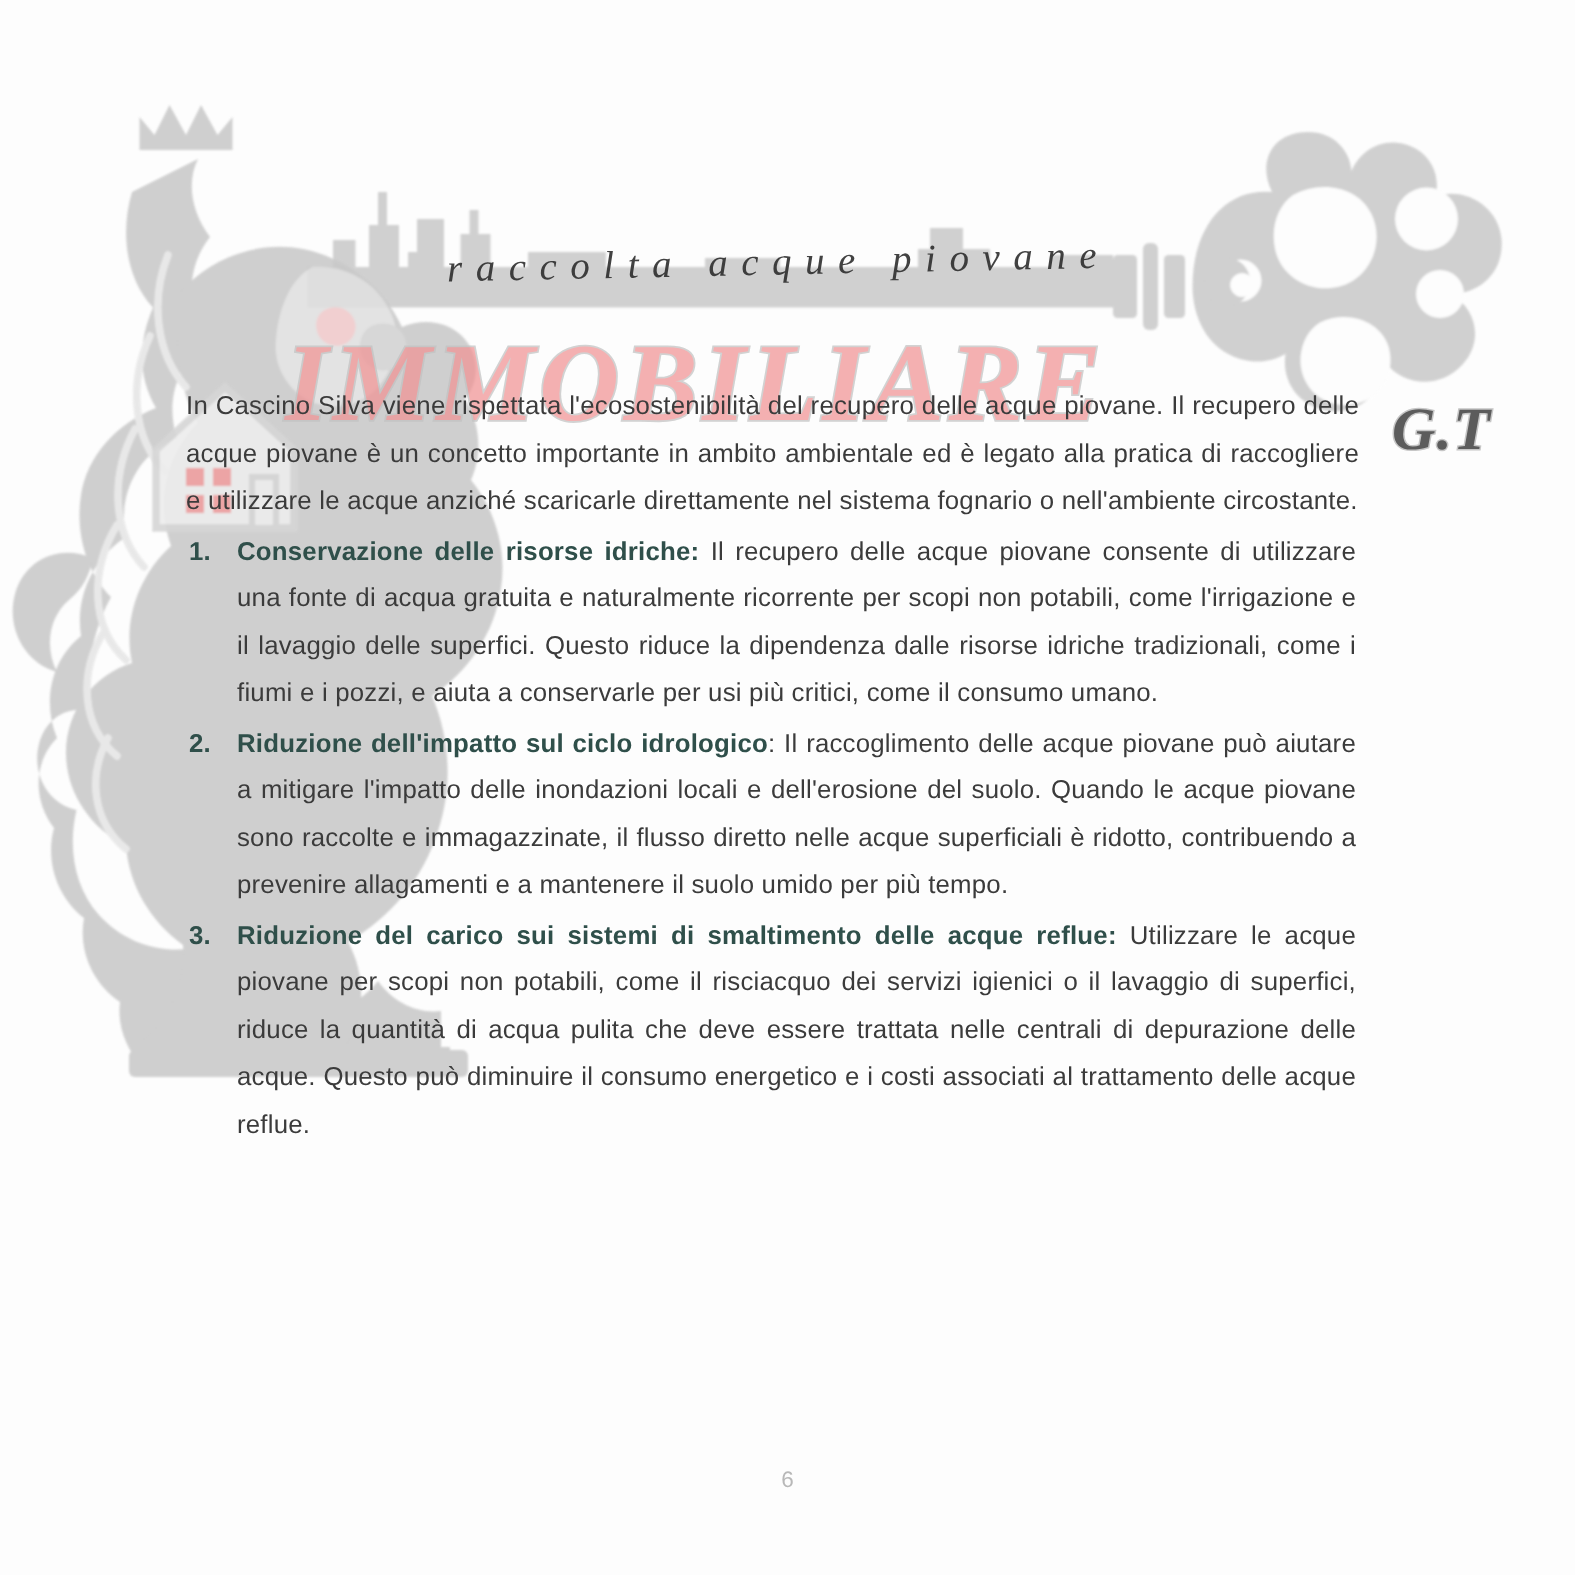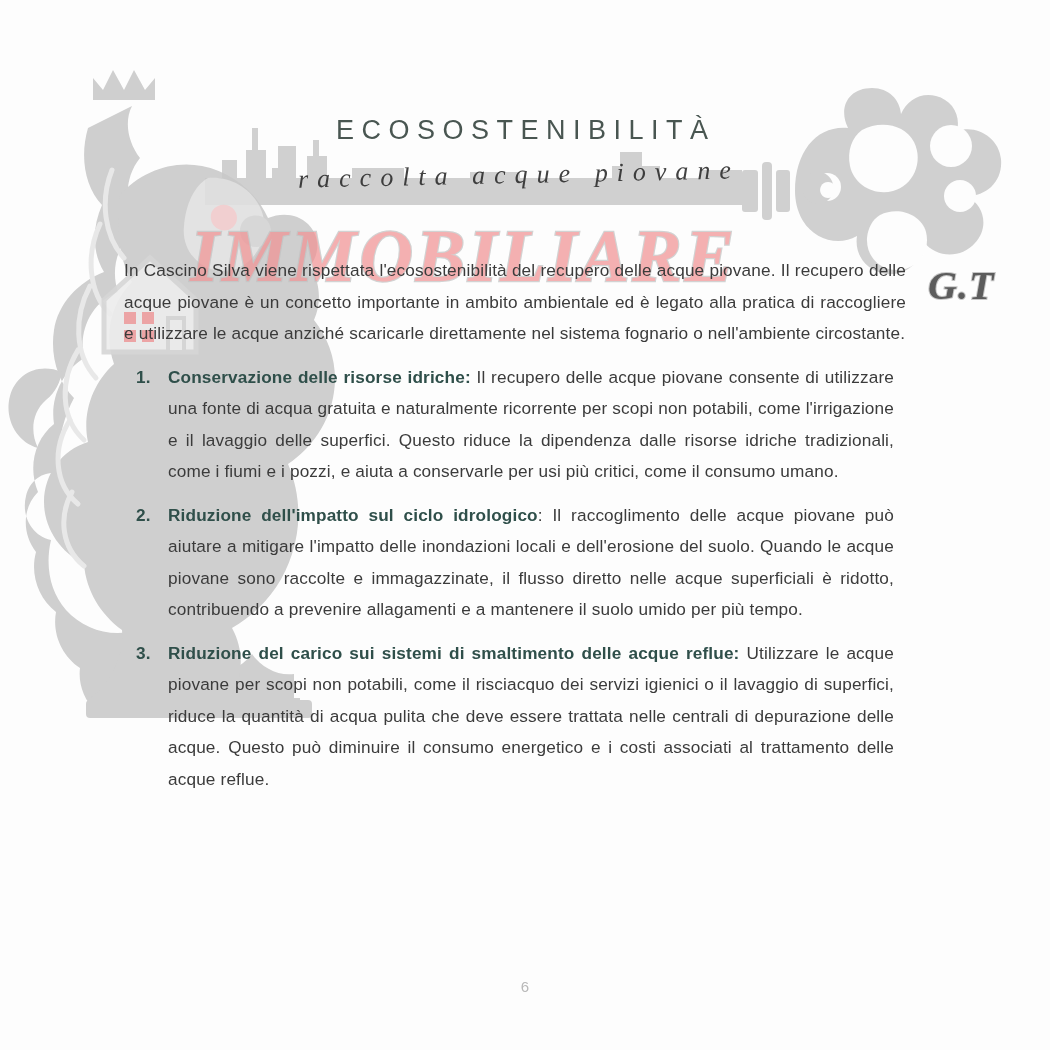"ECOSOSTENIBILITÀ" div.wm-text { html: <div>ECOSOSTENIBILITÀ</div> -> none }
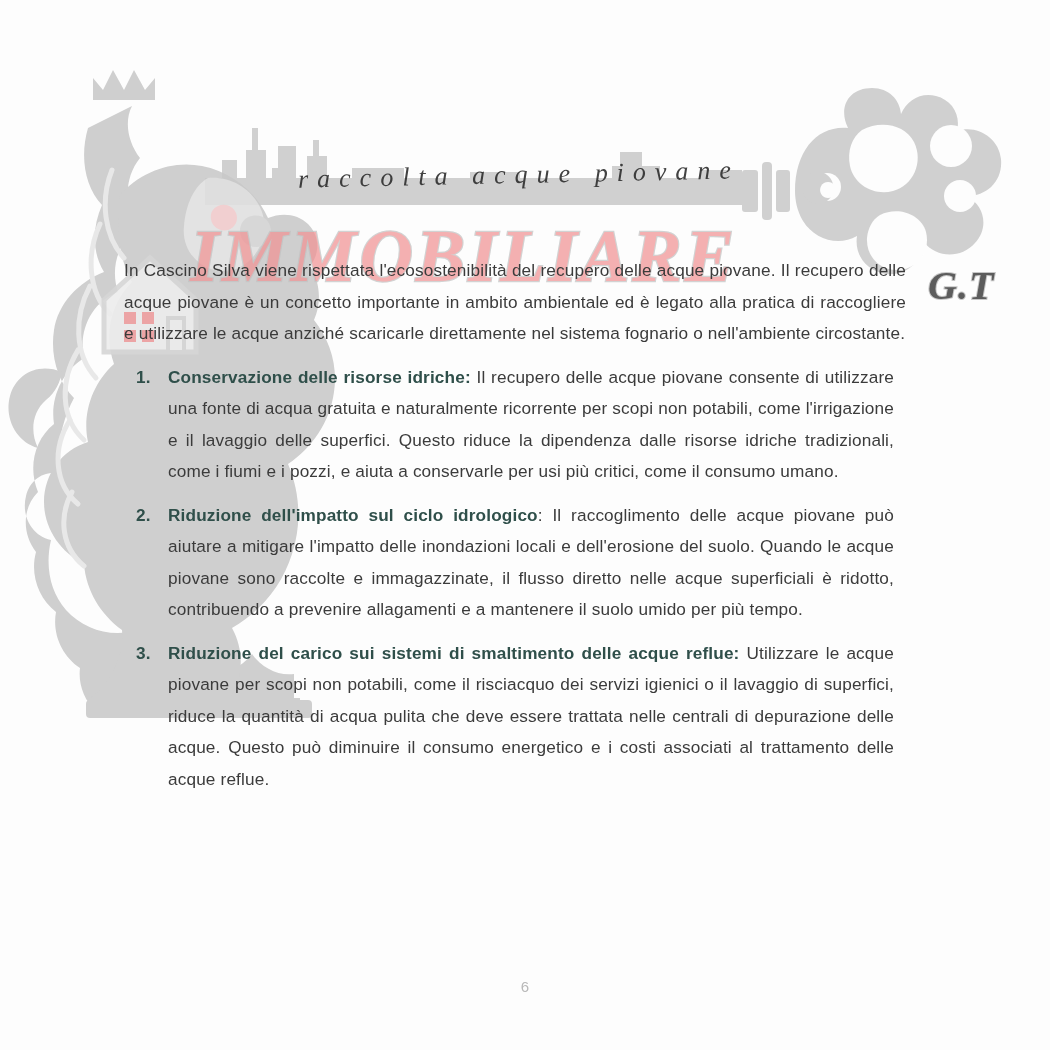"Conservazione delle risorse idriche: Il" ol#benefits > li { margin: 12px -> 2px }
